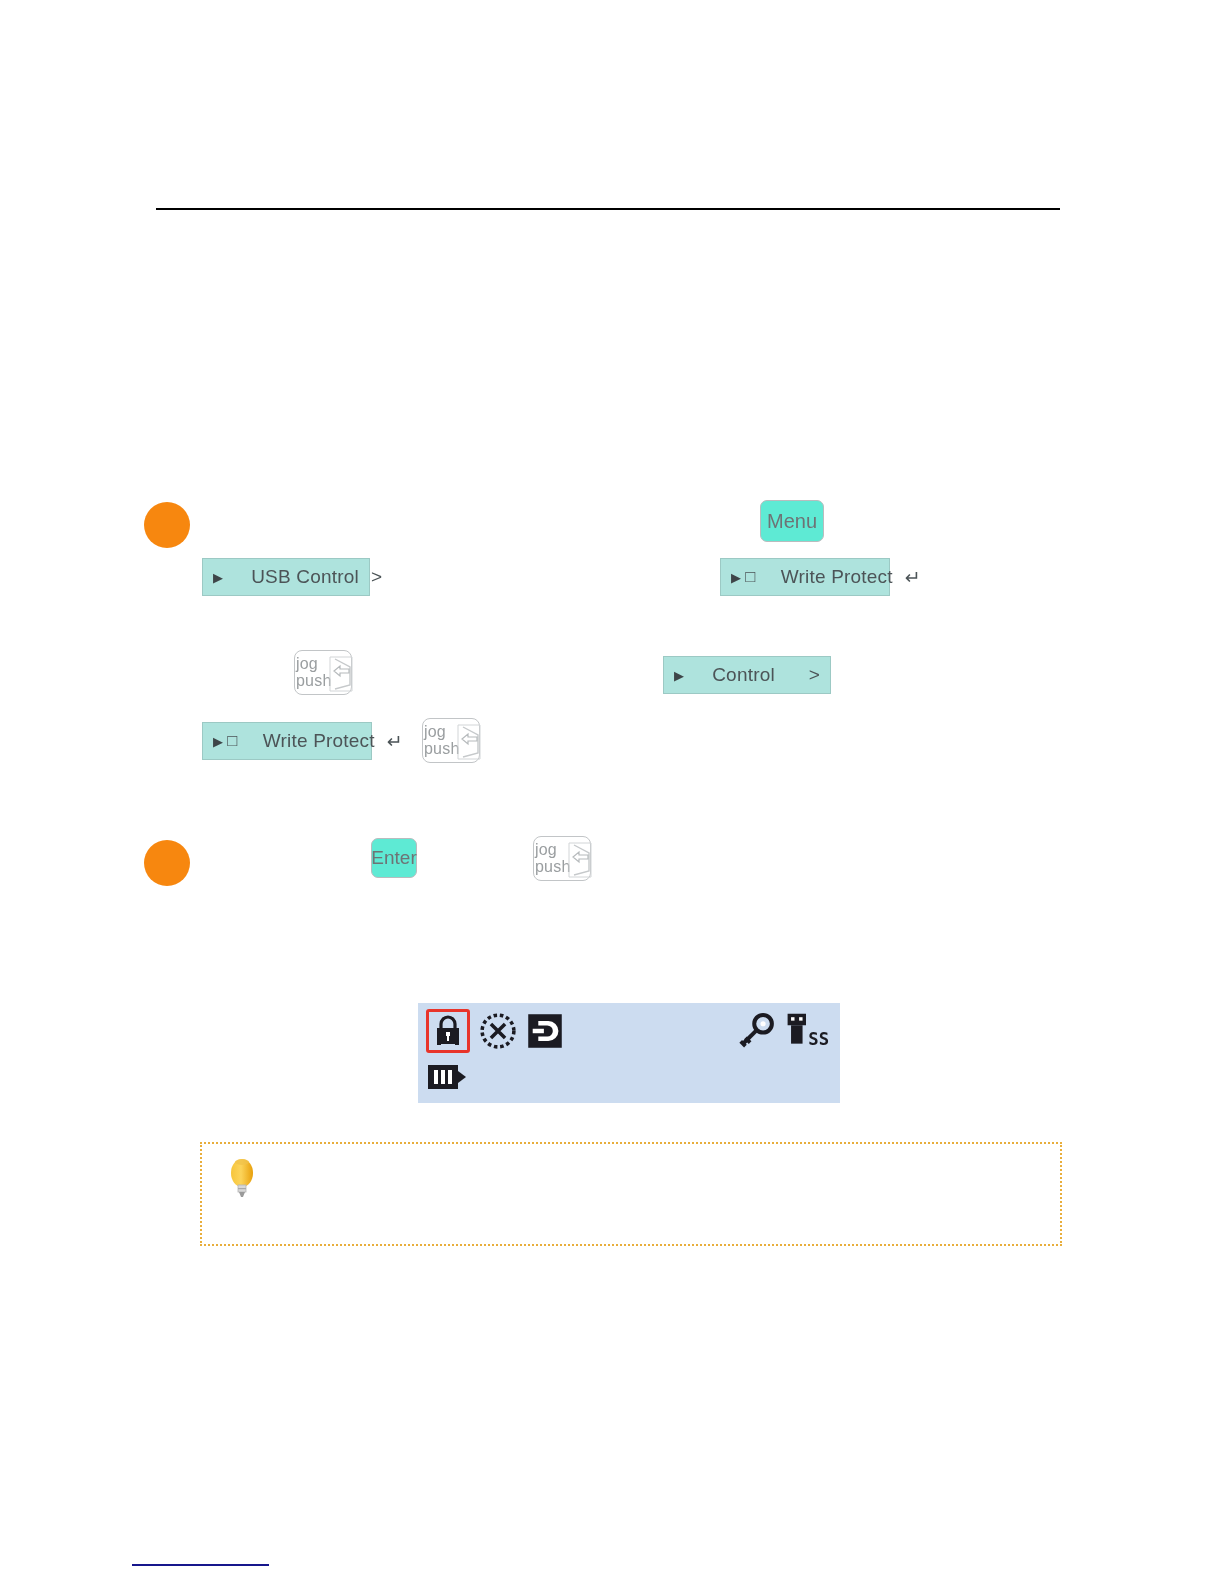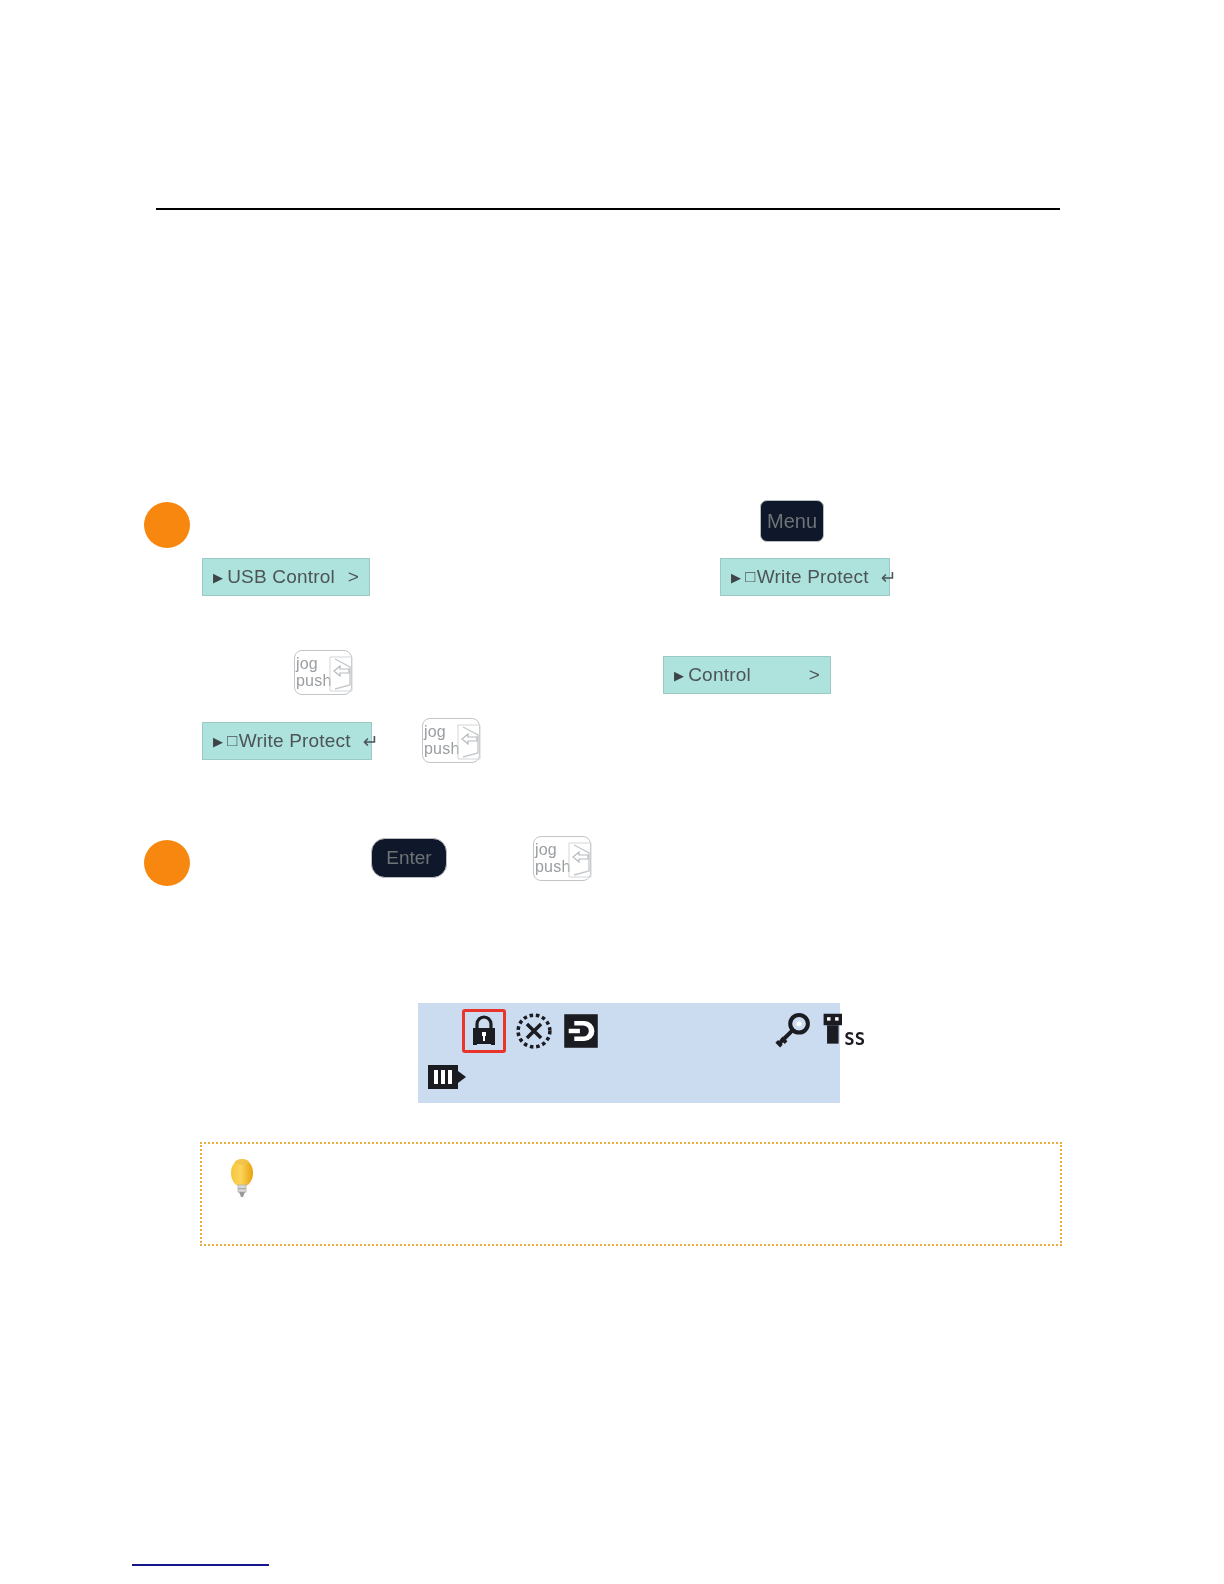"Menu" .key-btn { background: #0f172a -> #5eead4 }
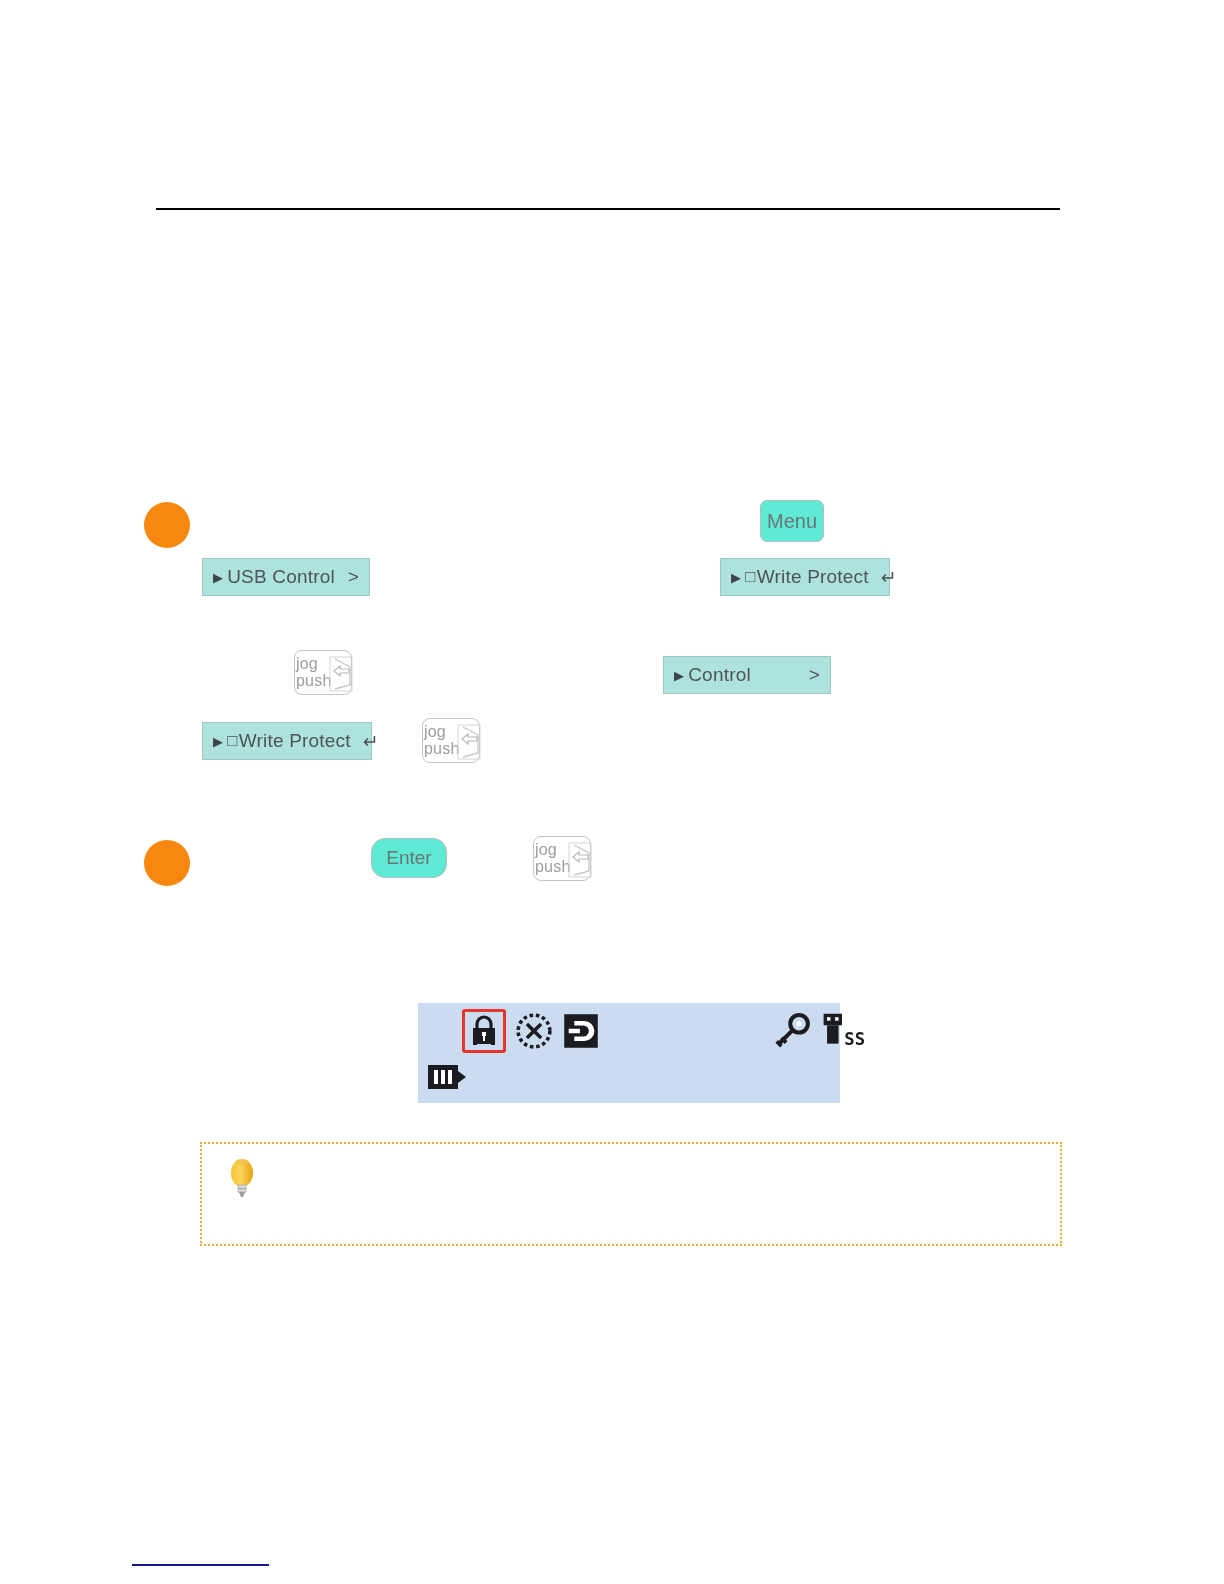"USB Control" .menu-chip .chip-label { margin-left: none -> 24px }
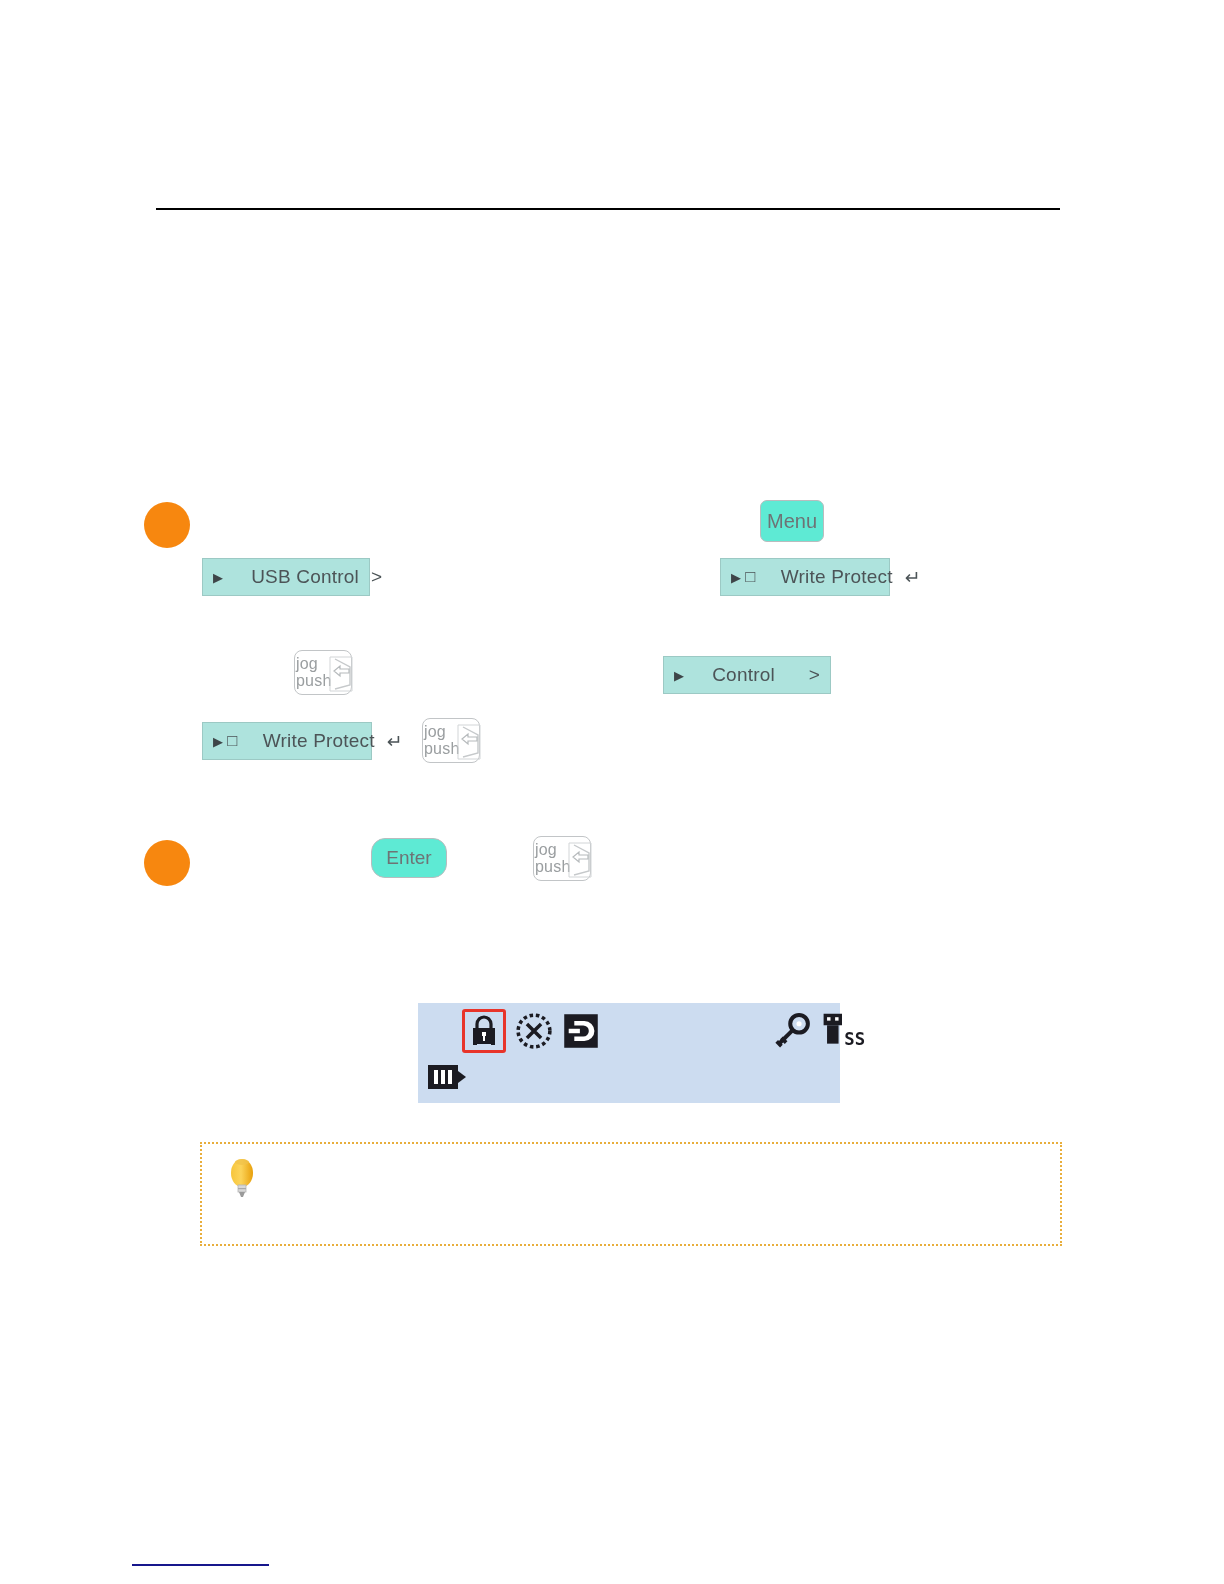"Enter" #key-enter { border-radius: 14px -> none; width: 76px -> 46px }
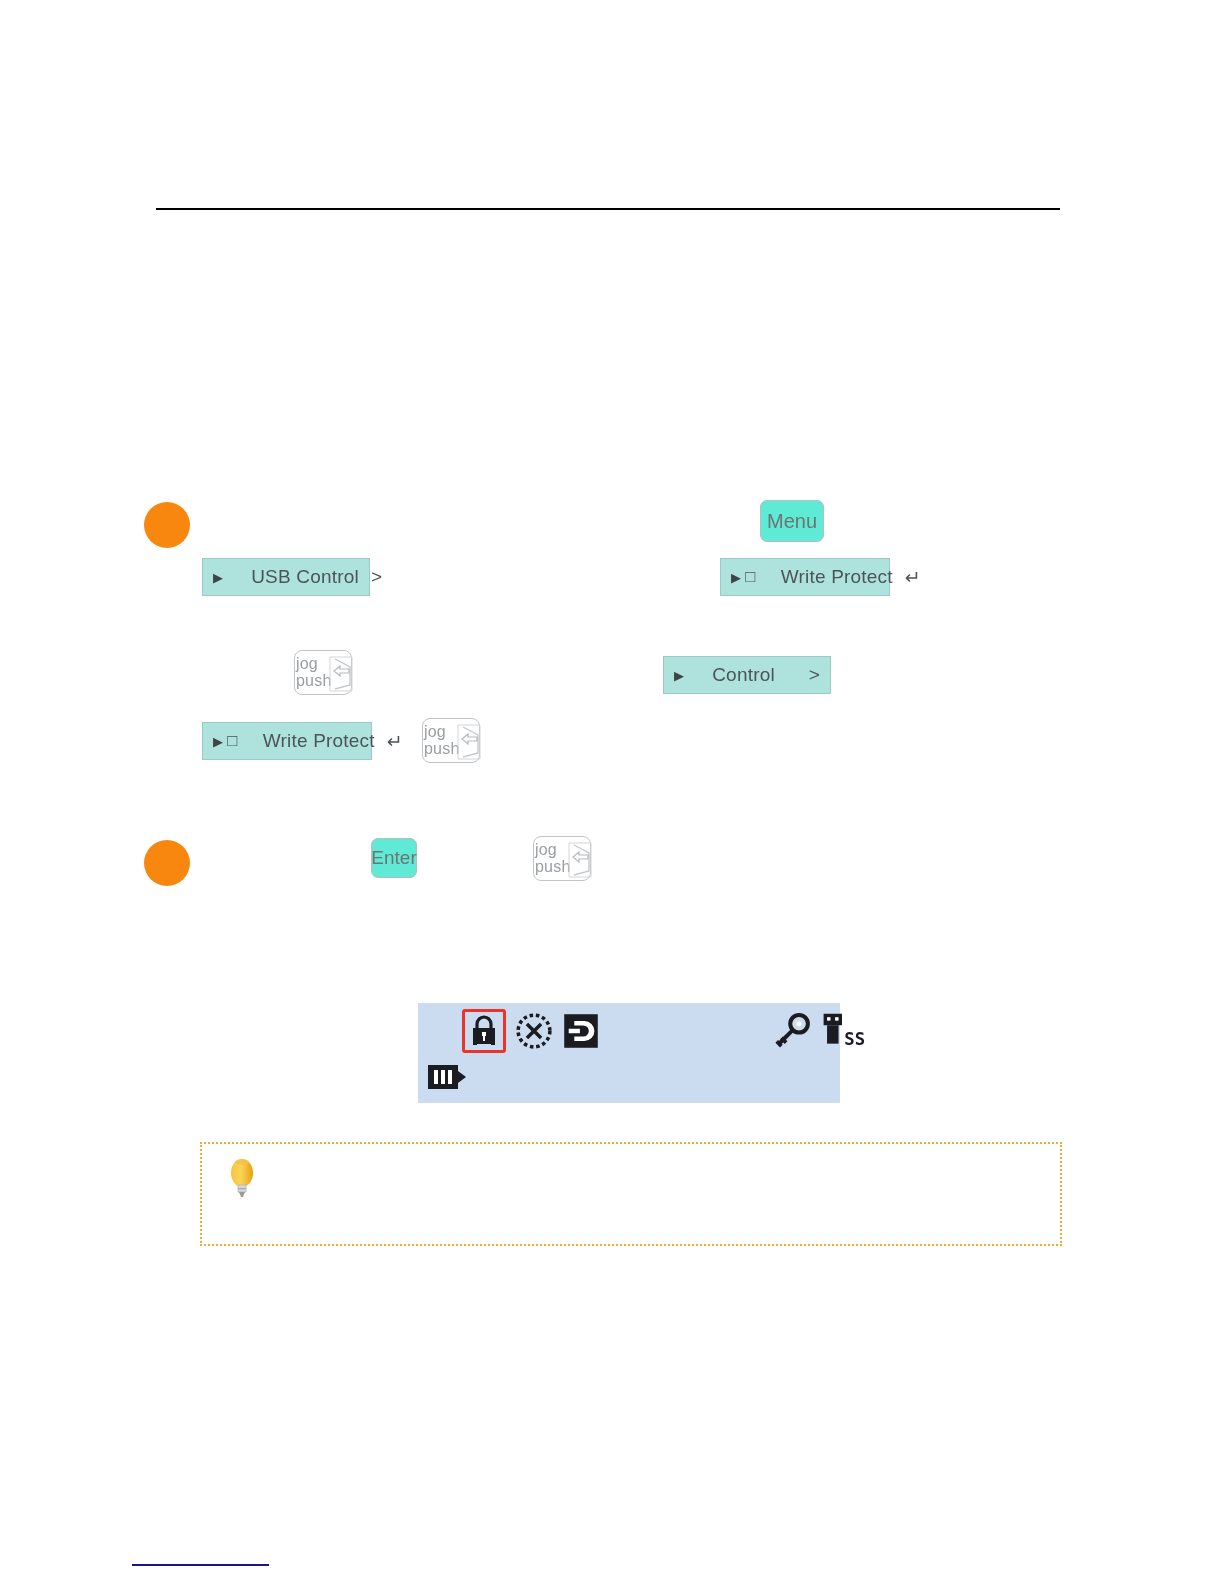"SS" #lcd-row-top { margin-left: 36px -> none }
